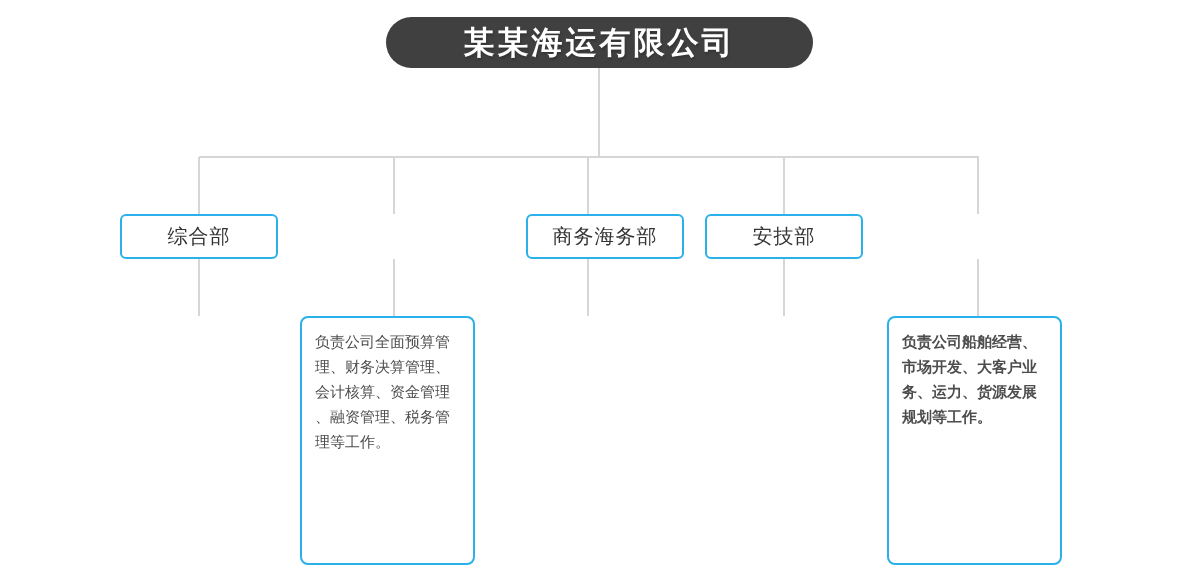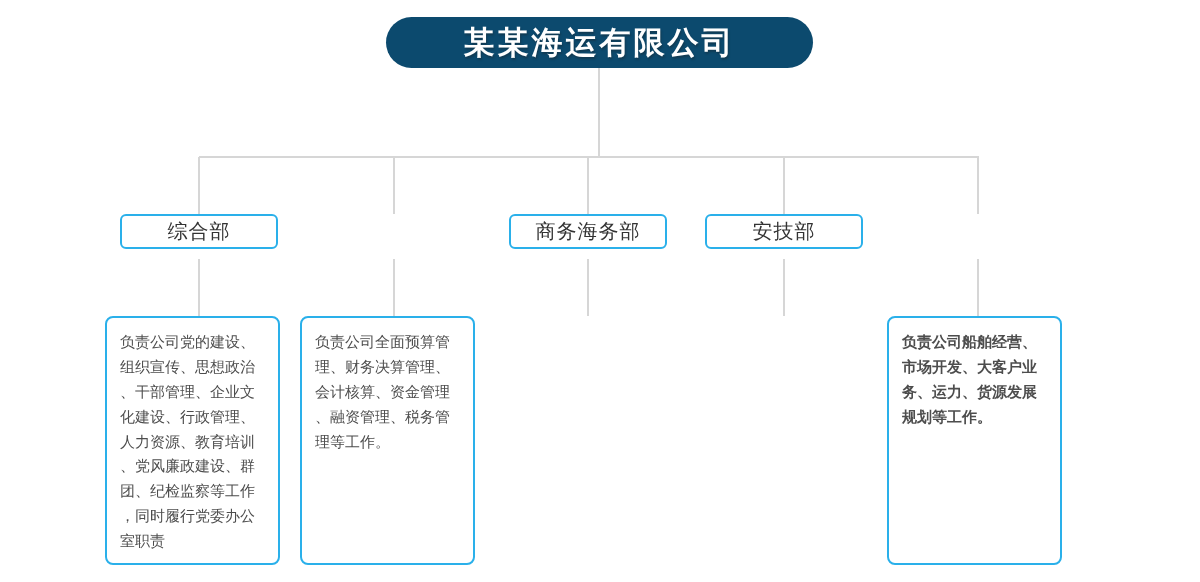"某某海运有限公司" .root-node { background: #0c4a6e -> #404040 }
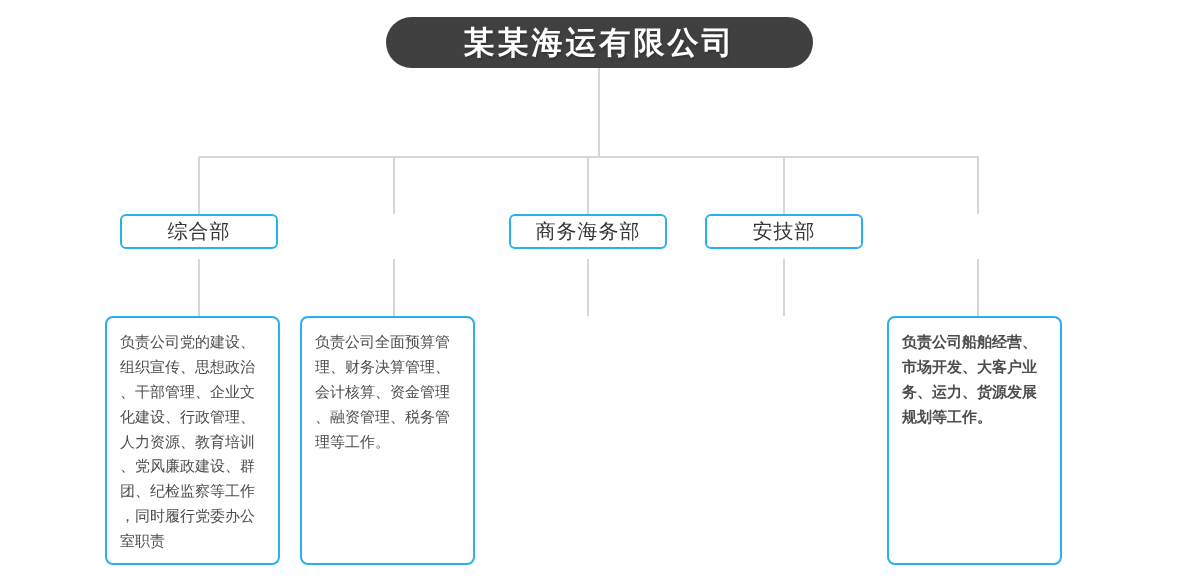"综合部" .dept-node { height: 35px -> 45px }
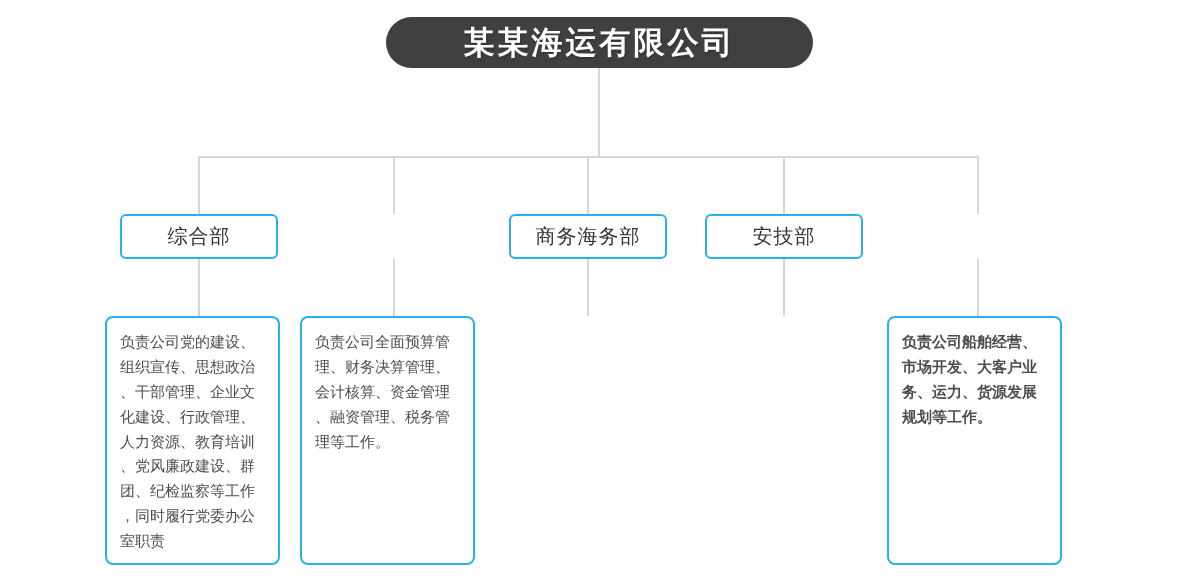"商务海务部" div.dept-node { left: 509px -> 526px }
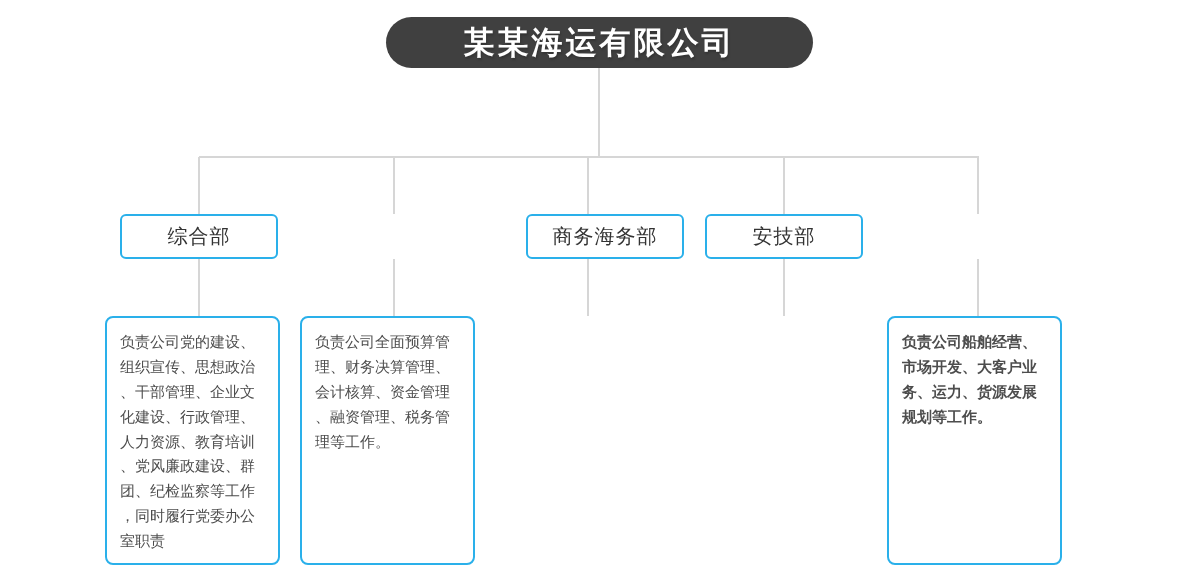"负责公司党的建设、组织宣传、思想政治、干部管理、企业文化建设、行政管理、人力资源" div.desc-node { html: <div>负责公司党的建设、组织宣传、思想政治、干部管理、企业文化建设、行政管理、人力资源、教育培训、党风廉政建设、群团、纪检监察等工作，同时履行党委办公室职责</div> -> none }
